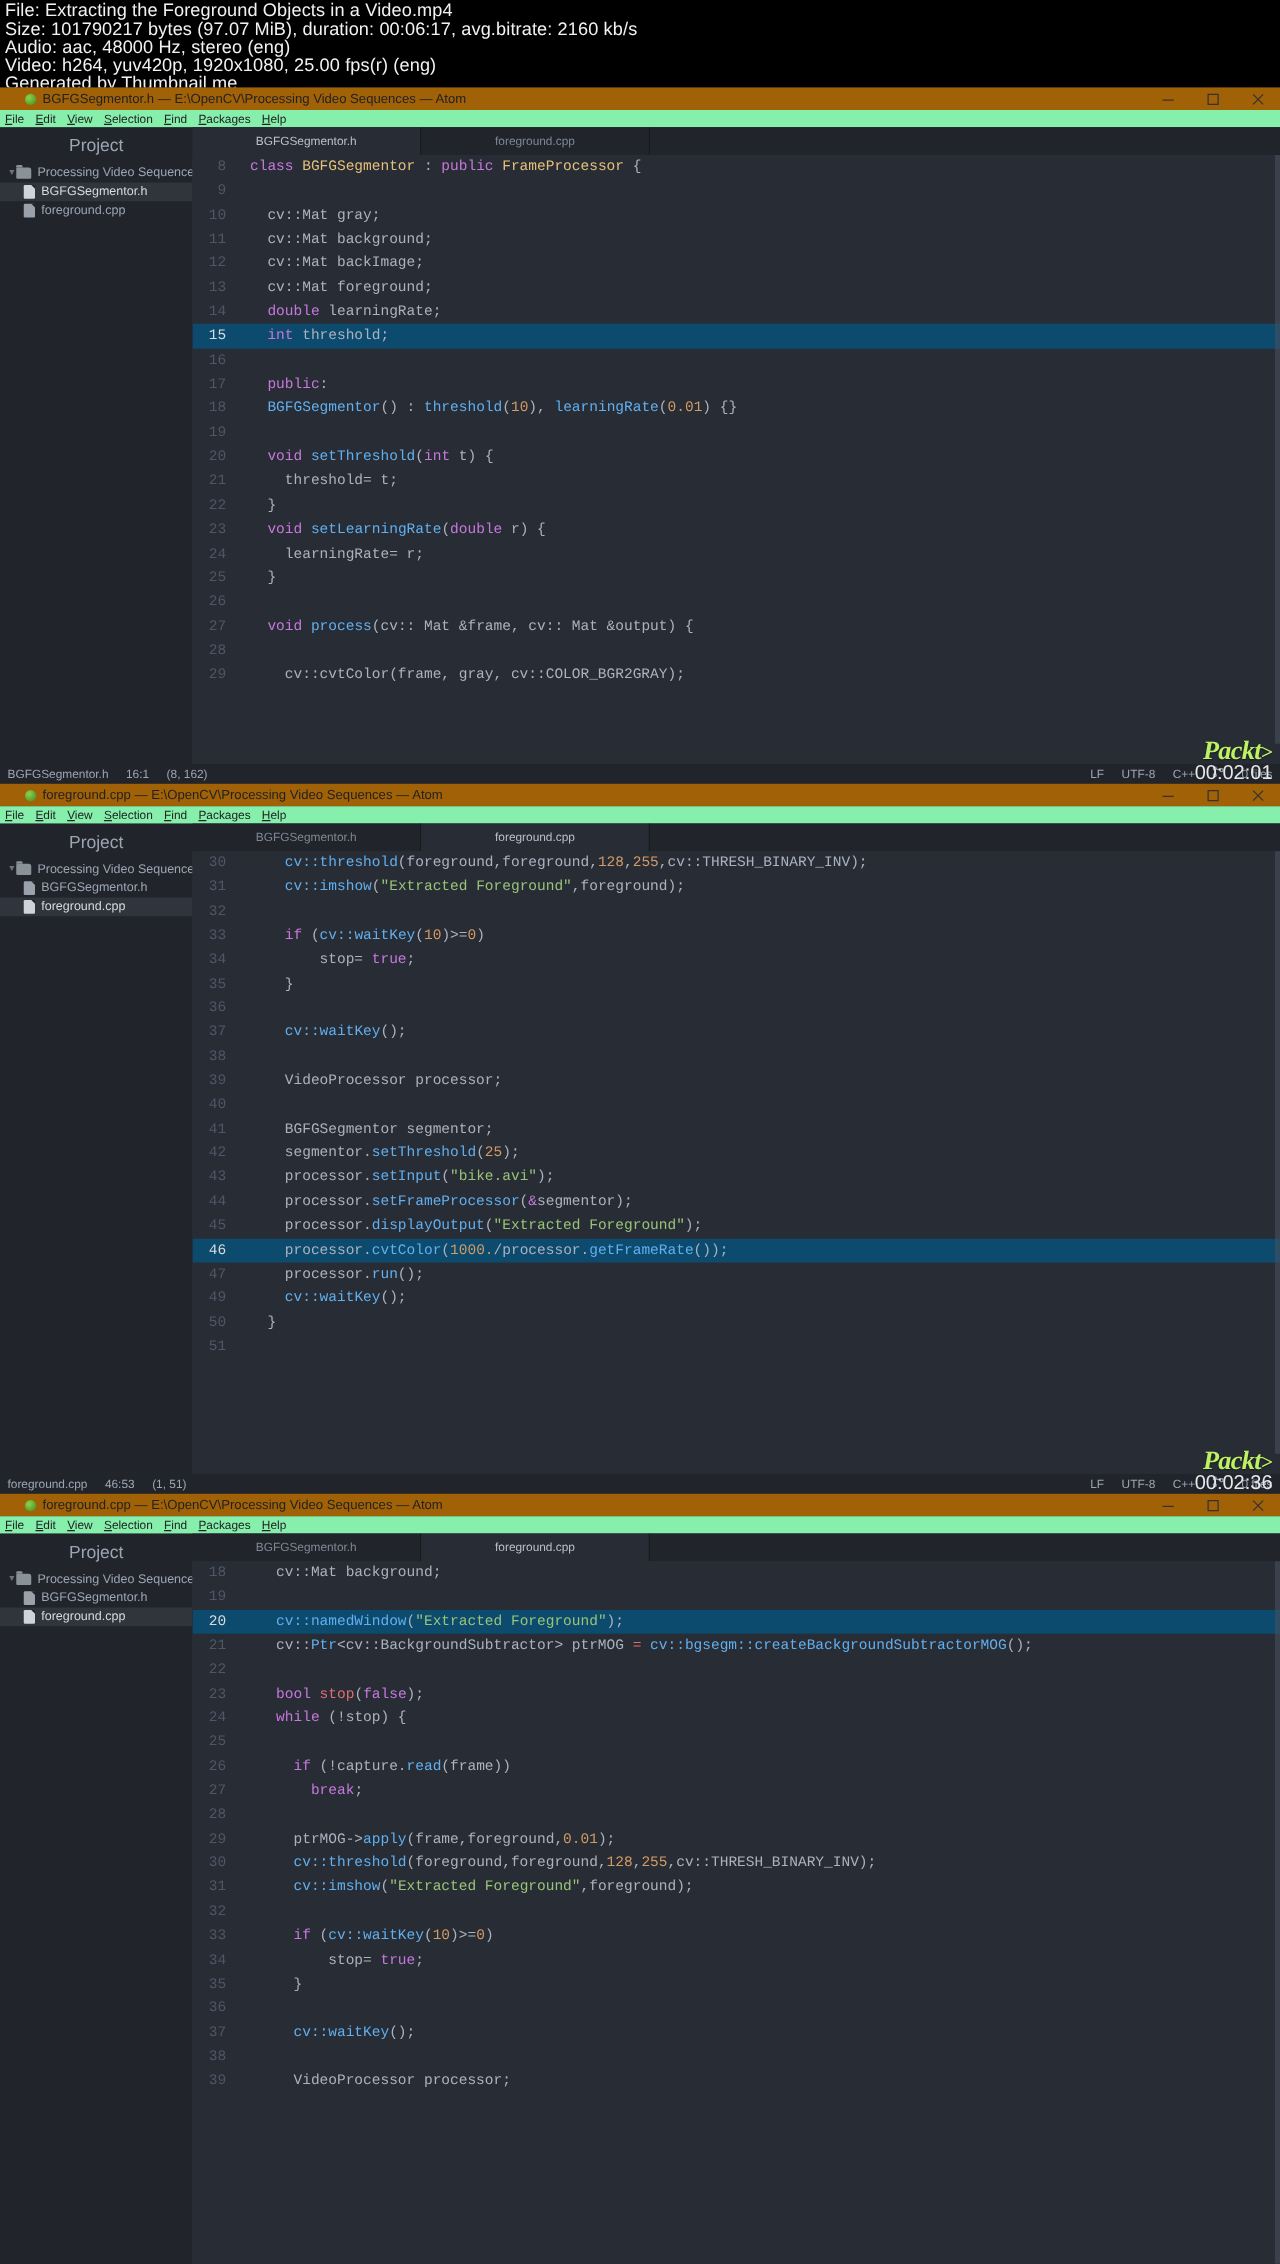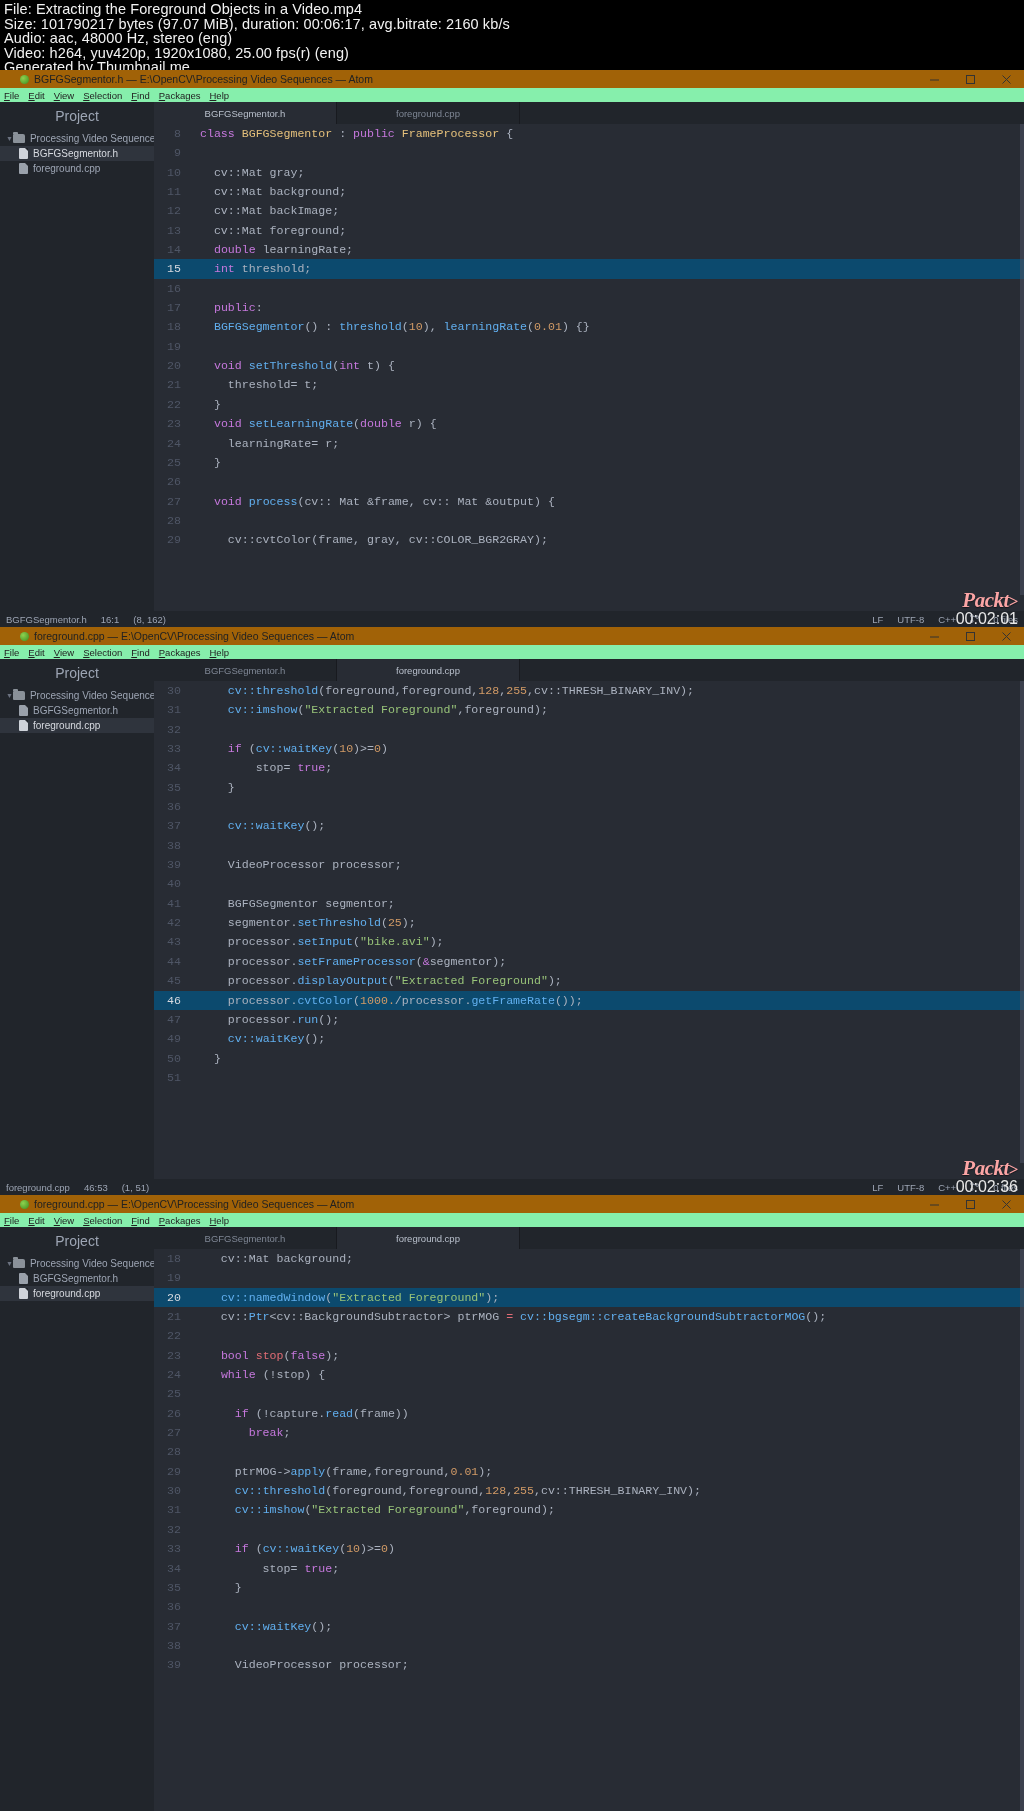"Packt>" .packt { color: #fca5a5 -> #bef264 }
